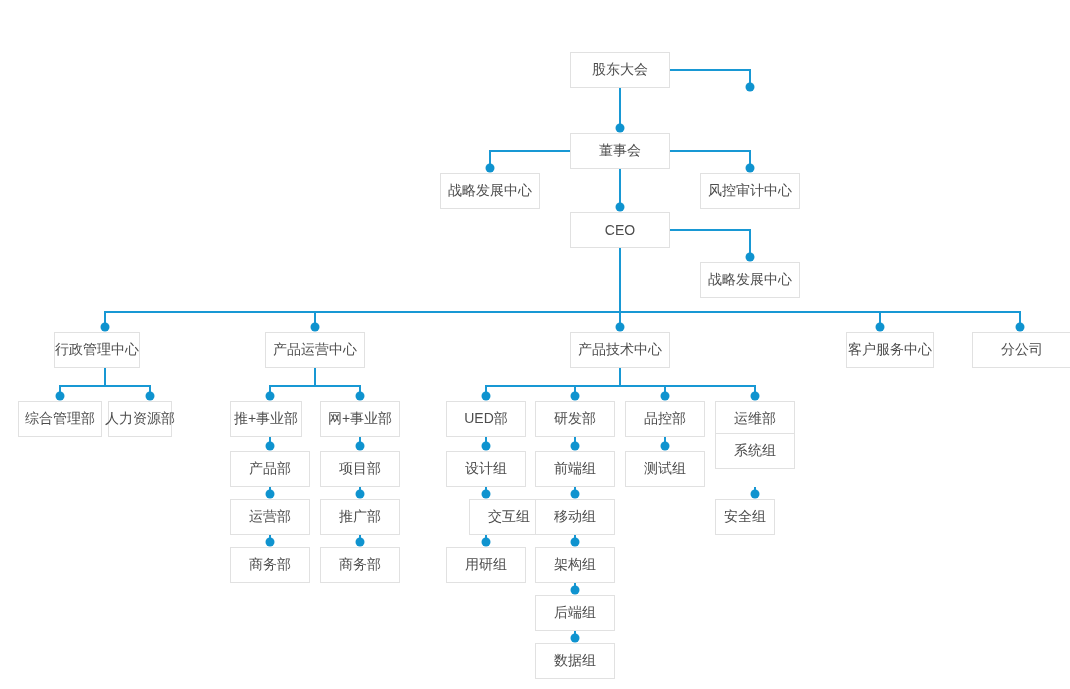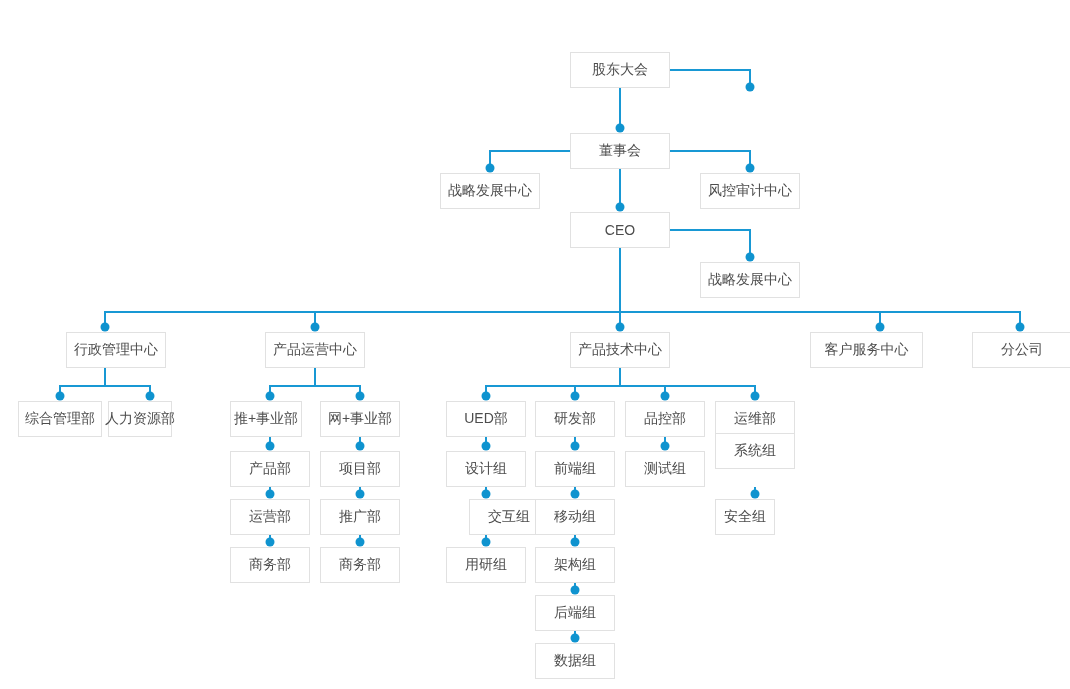"行政管理中心" div.node { left: 66px -> 54px; width: 100px -> 86px }
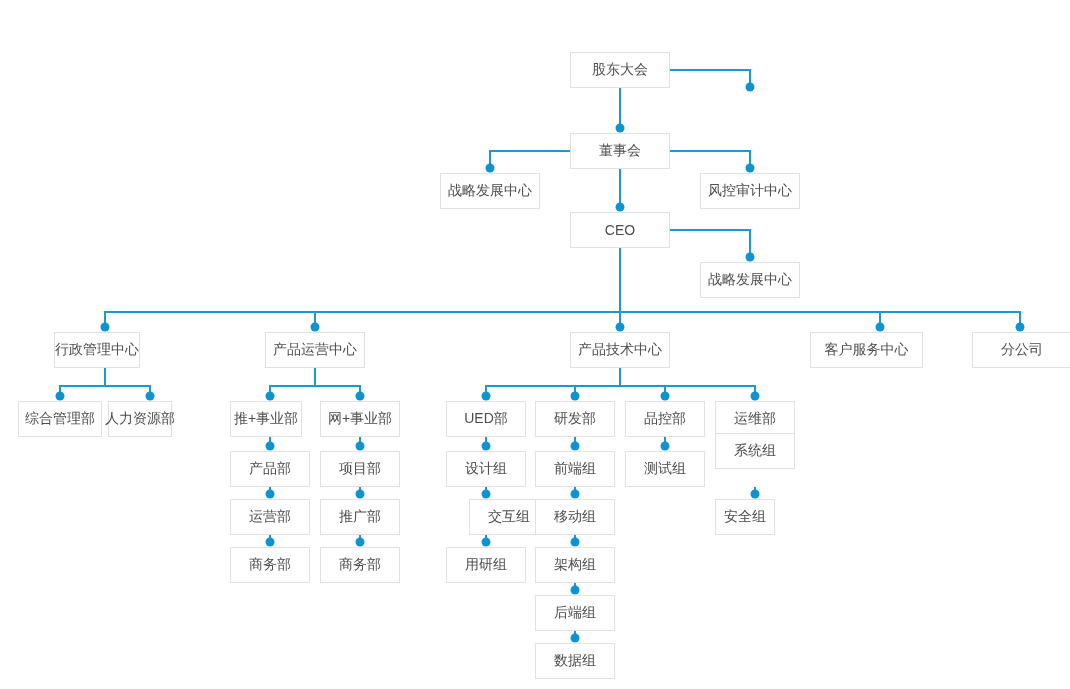"客户服务中心" div.node { left: 810px -> 846px; width: 113px -> 88px }
